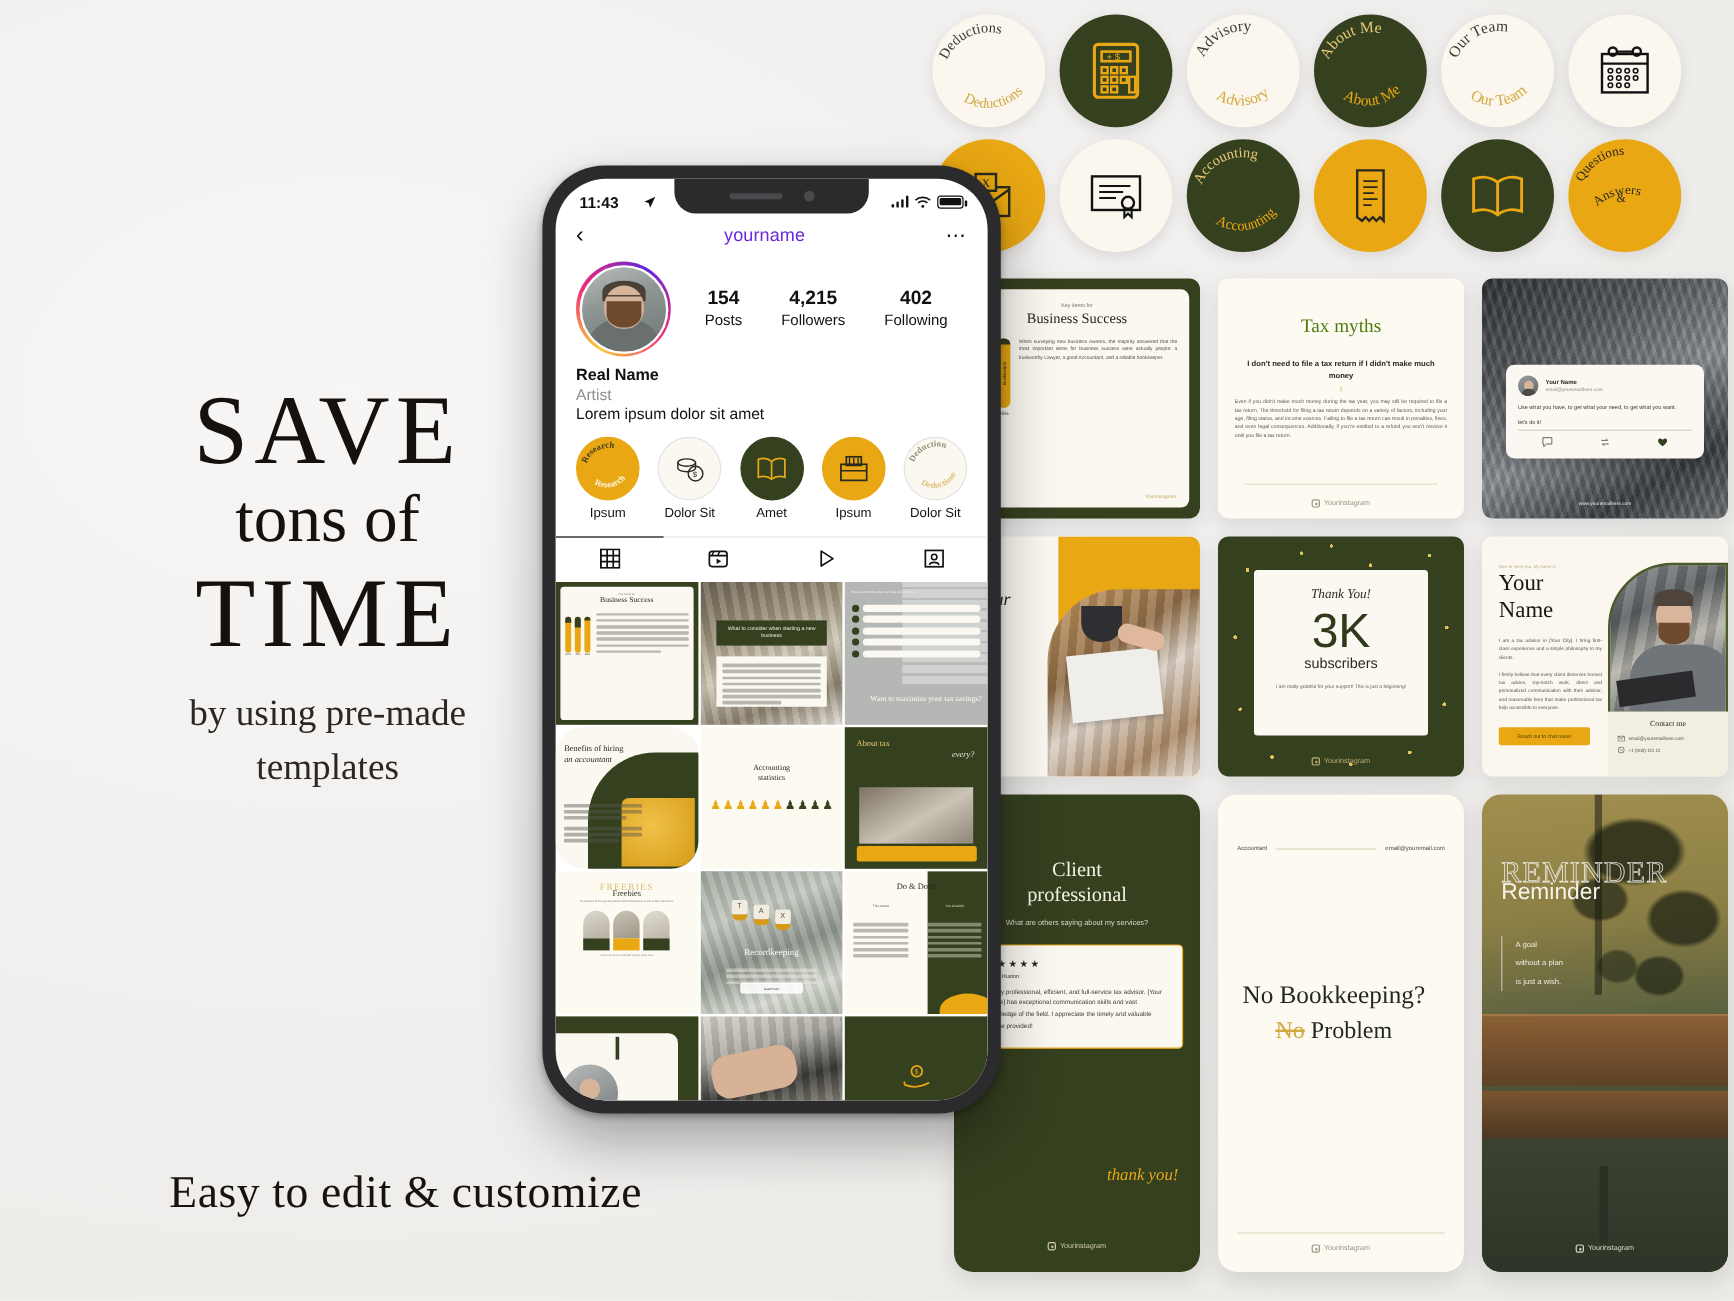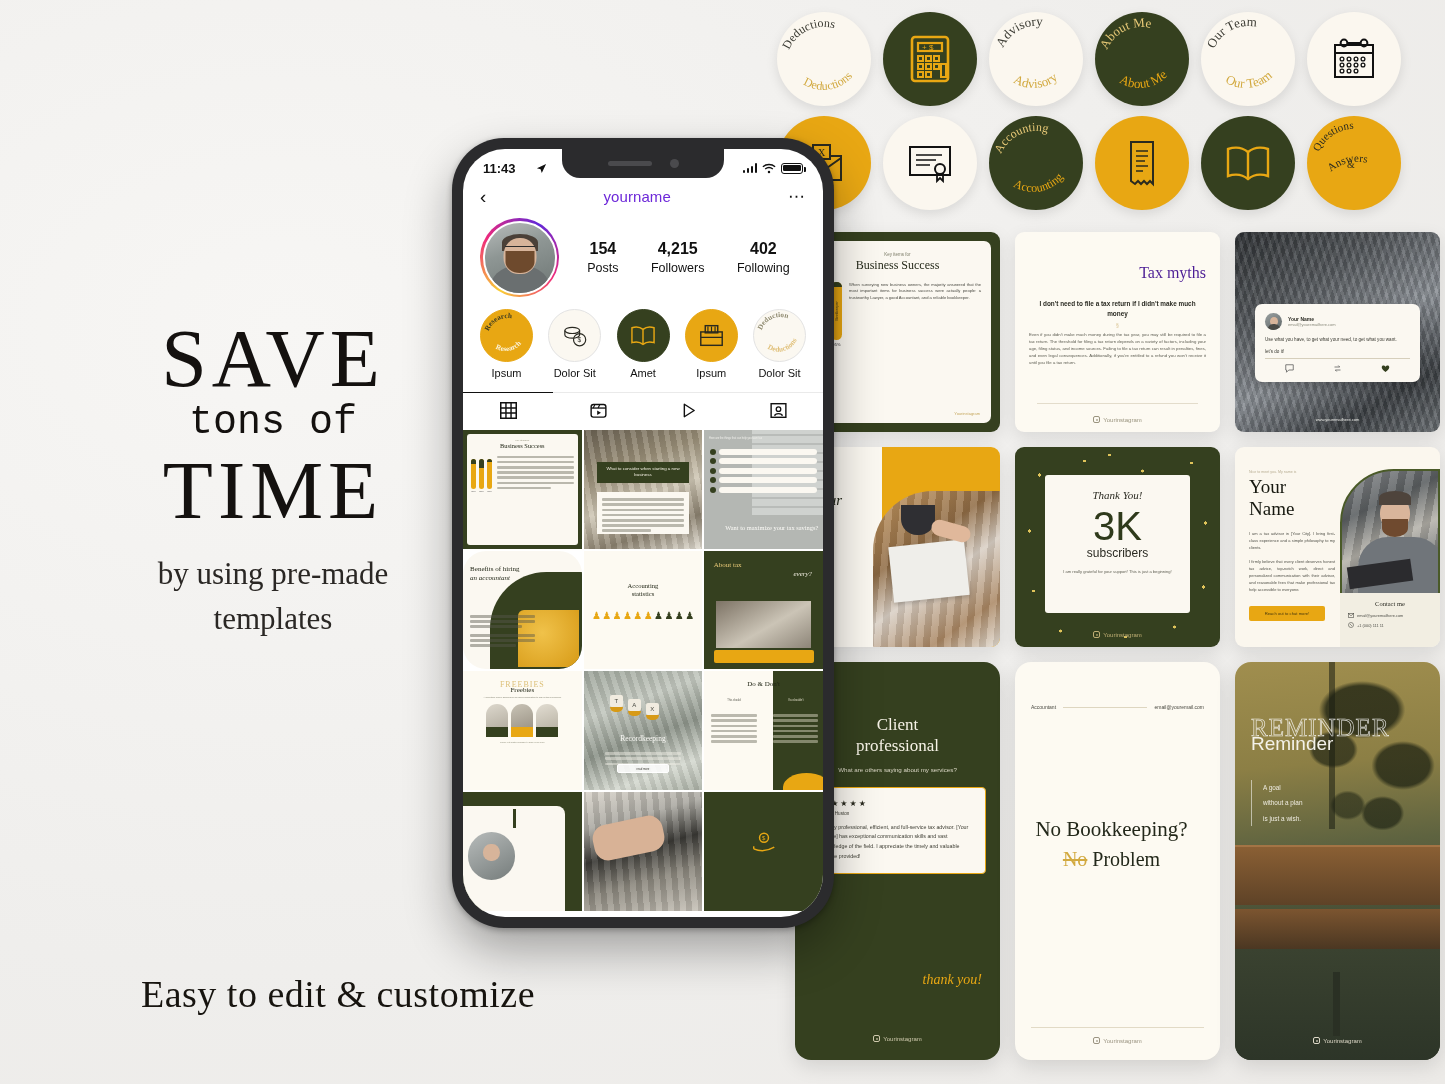"Tax myths" div.ser { color: #4c1d95 -> #4d7c0f; text-align: right -> center }
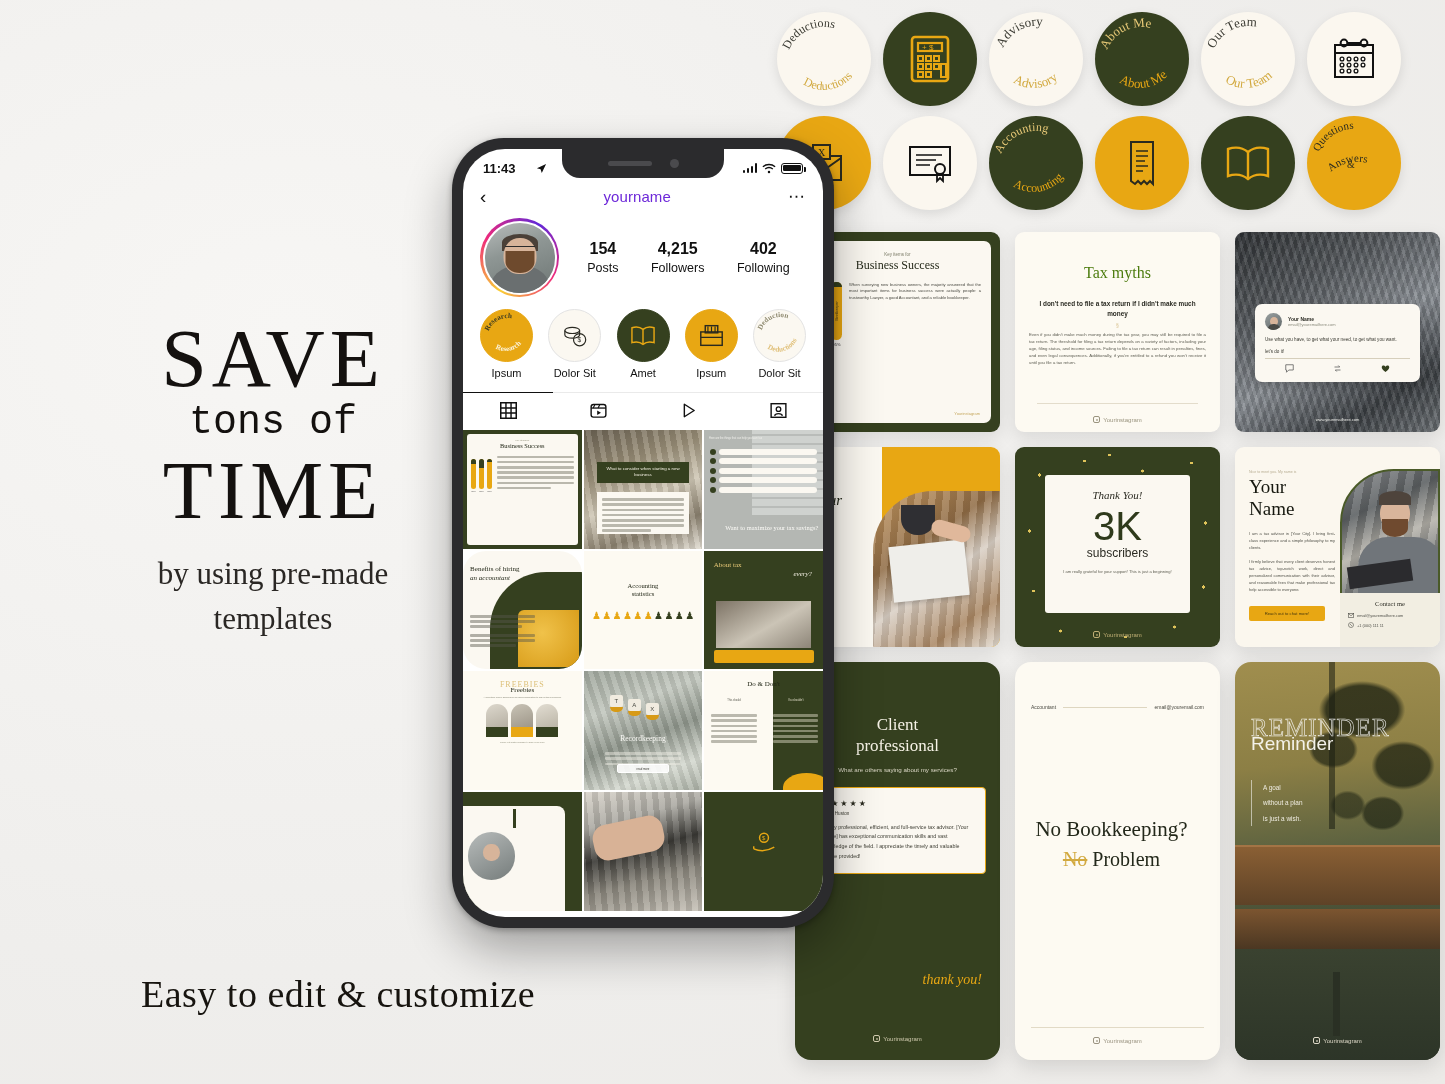"Real Name" div.bio { html: none -> <div> <div>Real Name</div> <div>Artist</div> <div>Lorem ipsum dolor sit amet</div> </div> }
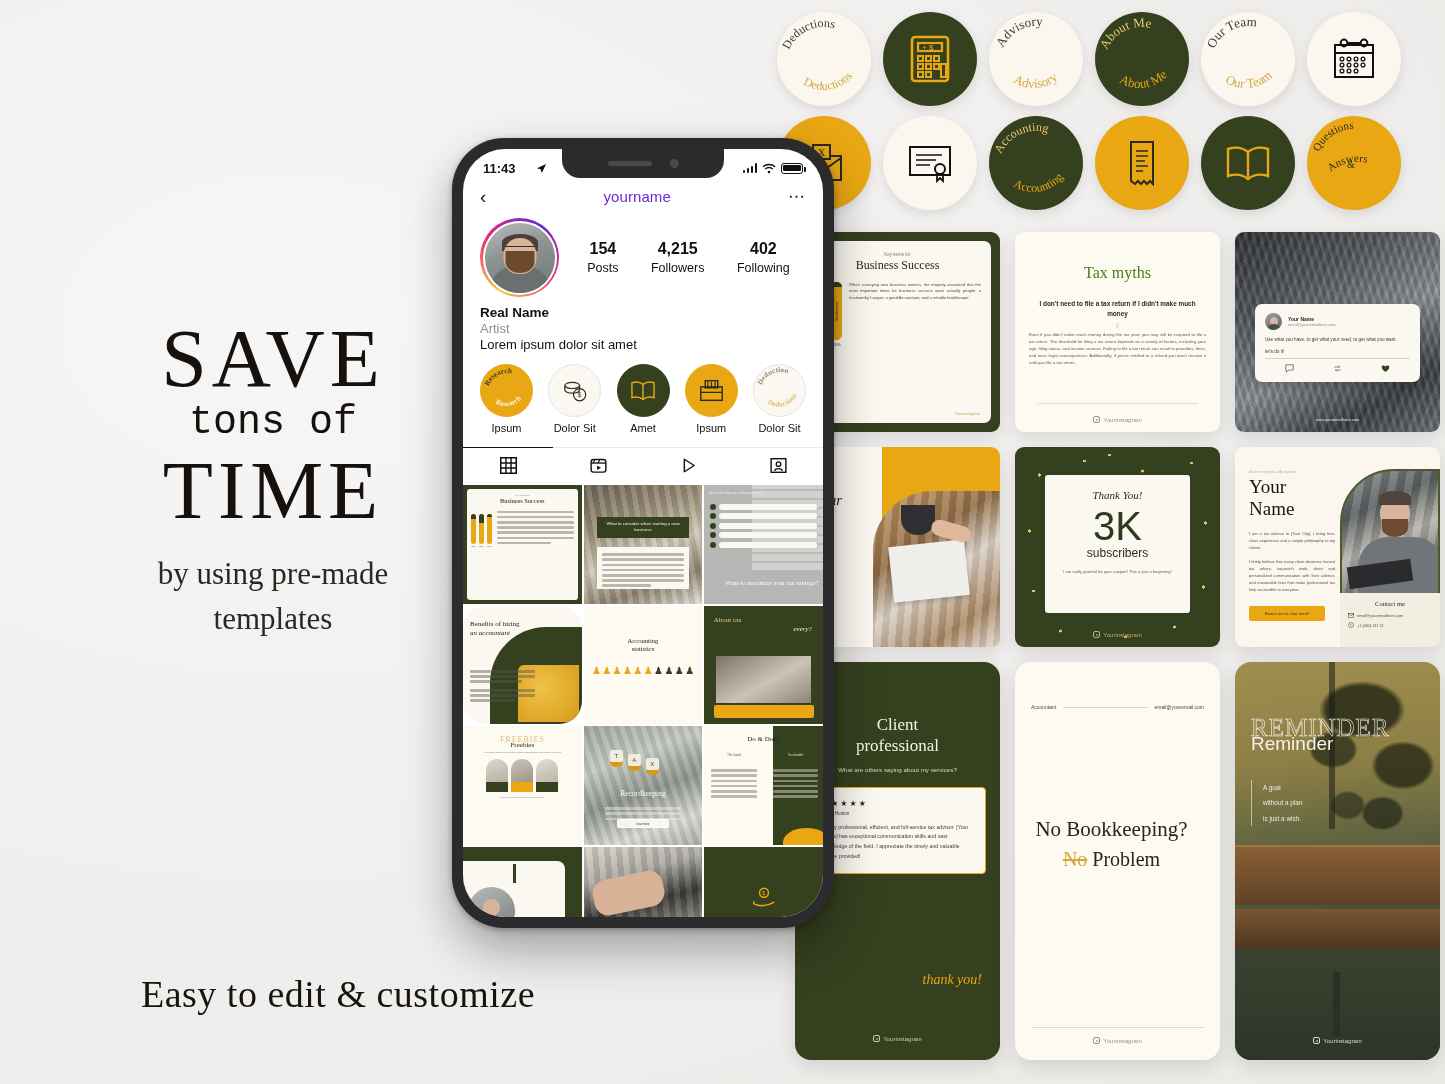"tons of" .hl-tons { font-family: Liberation Mono, monospace -> Liberation Serif, serif; font-size: 40px -> 56px }
